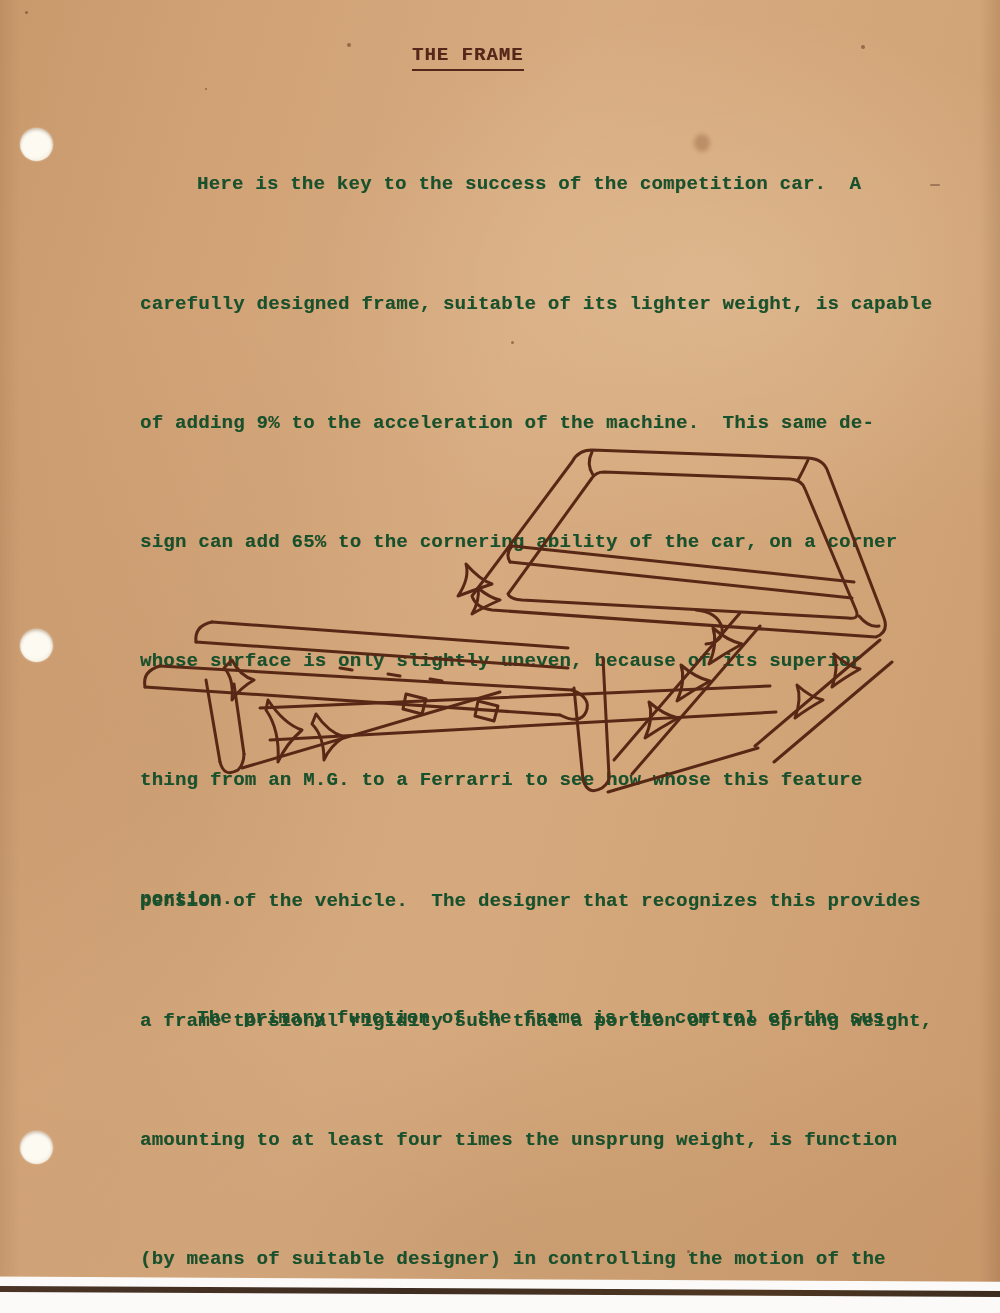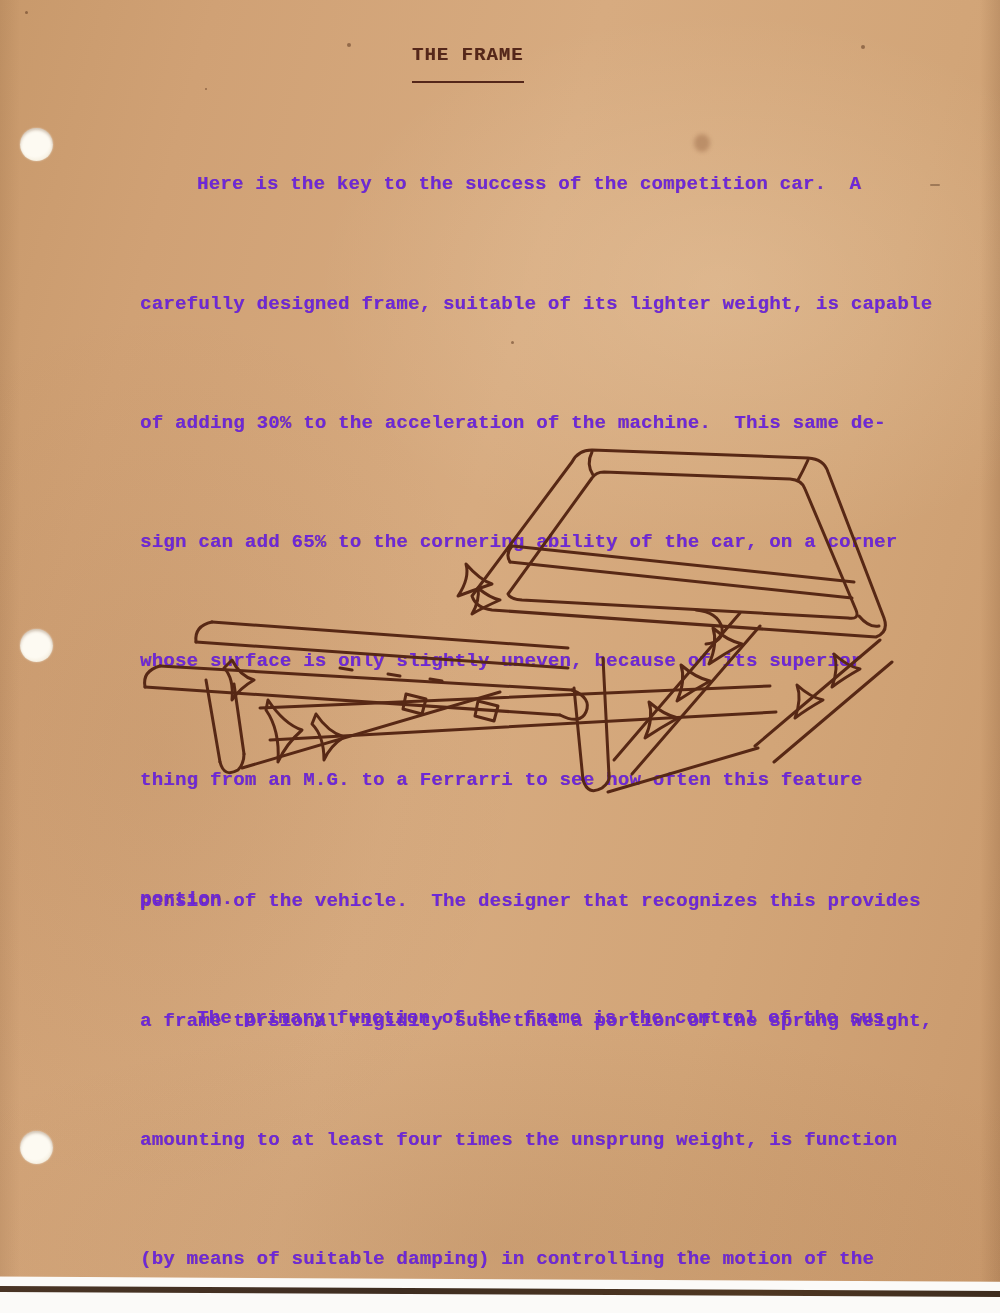"THE FRAME" .title { padding-bottom: 15px -> 3px }
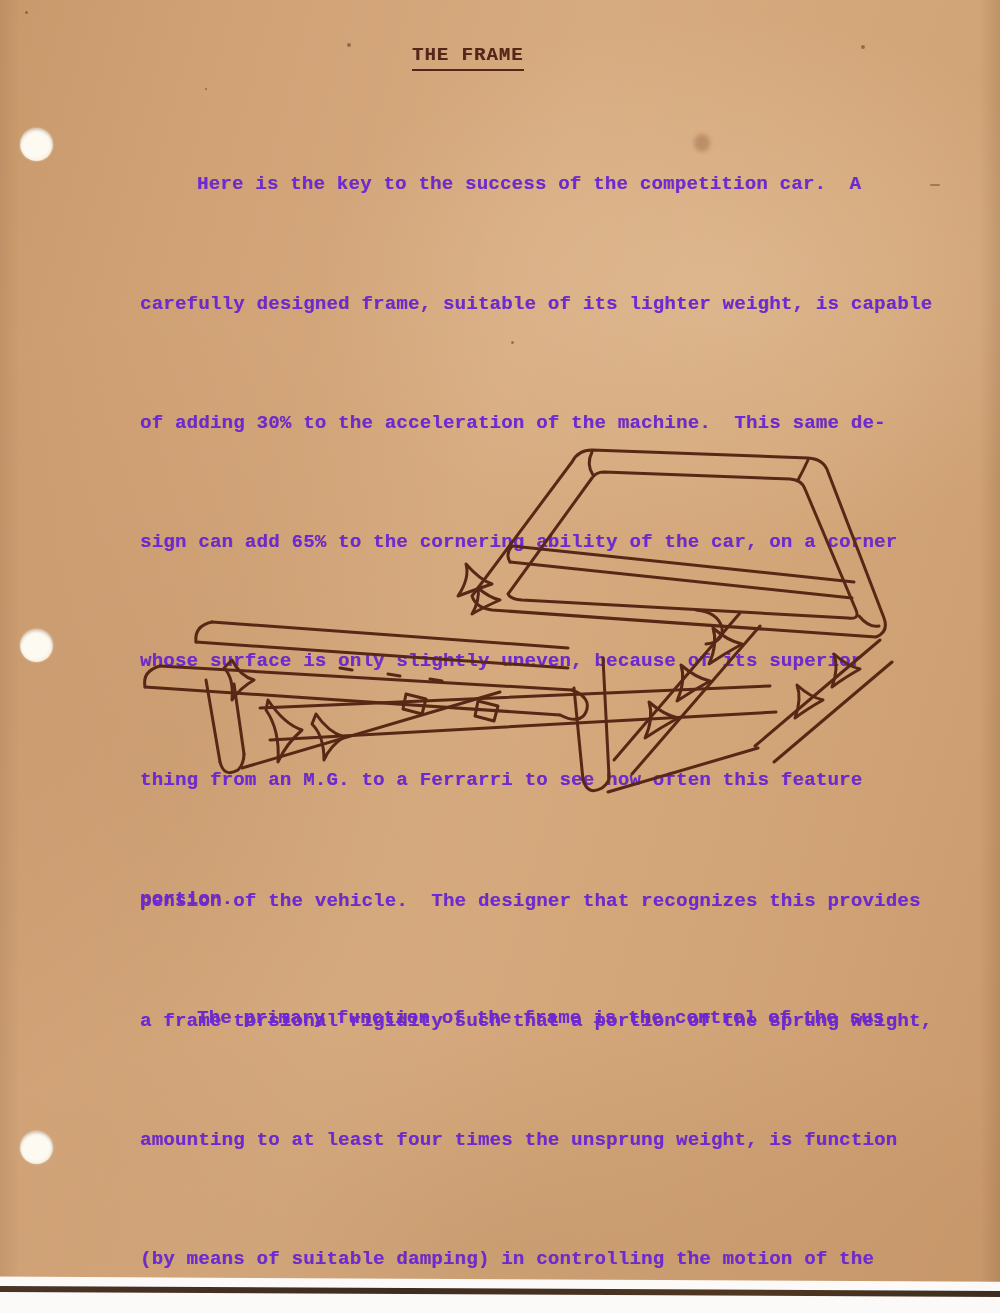"Here is the key to" .tw { color: #6d28d9 -> #14532d }
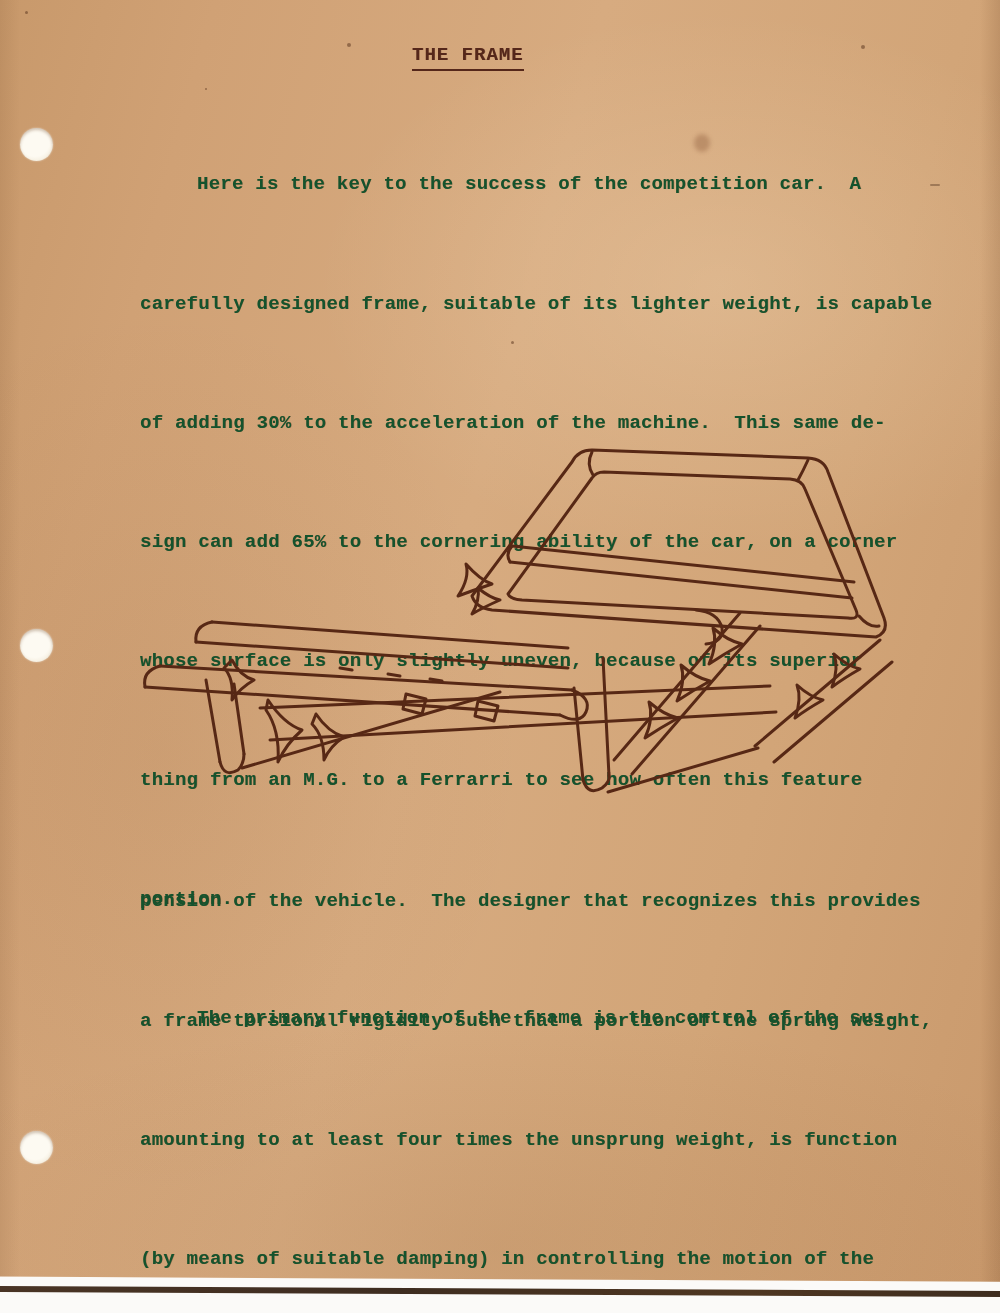"of adding 30% to the" div.line { text: 30% -> 9% }
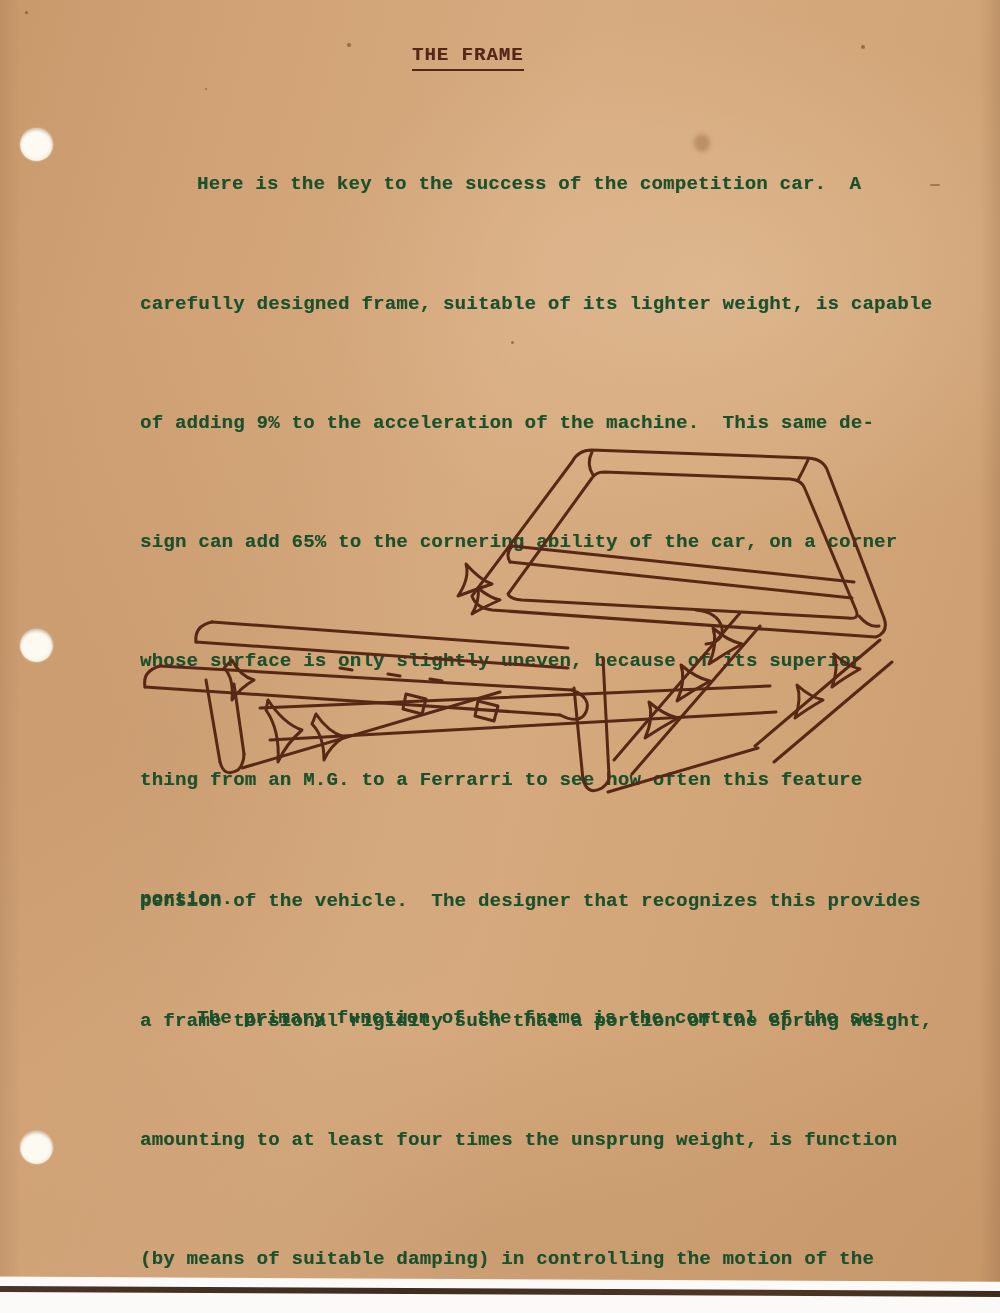"thing from an M.G. to" div.line { text: often -> whose }
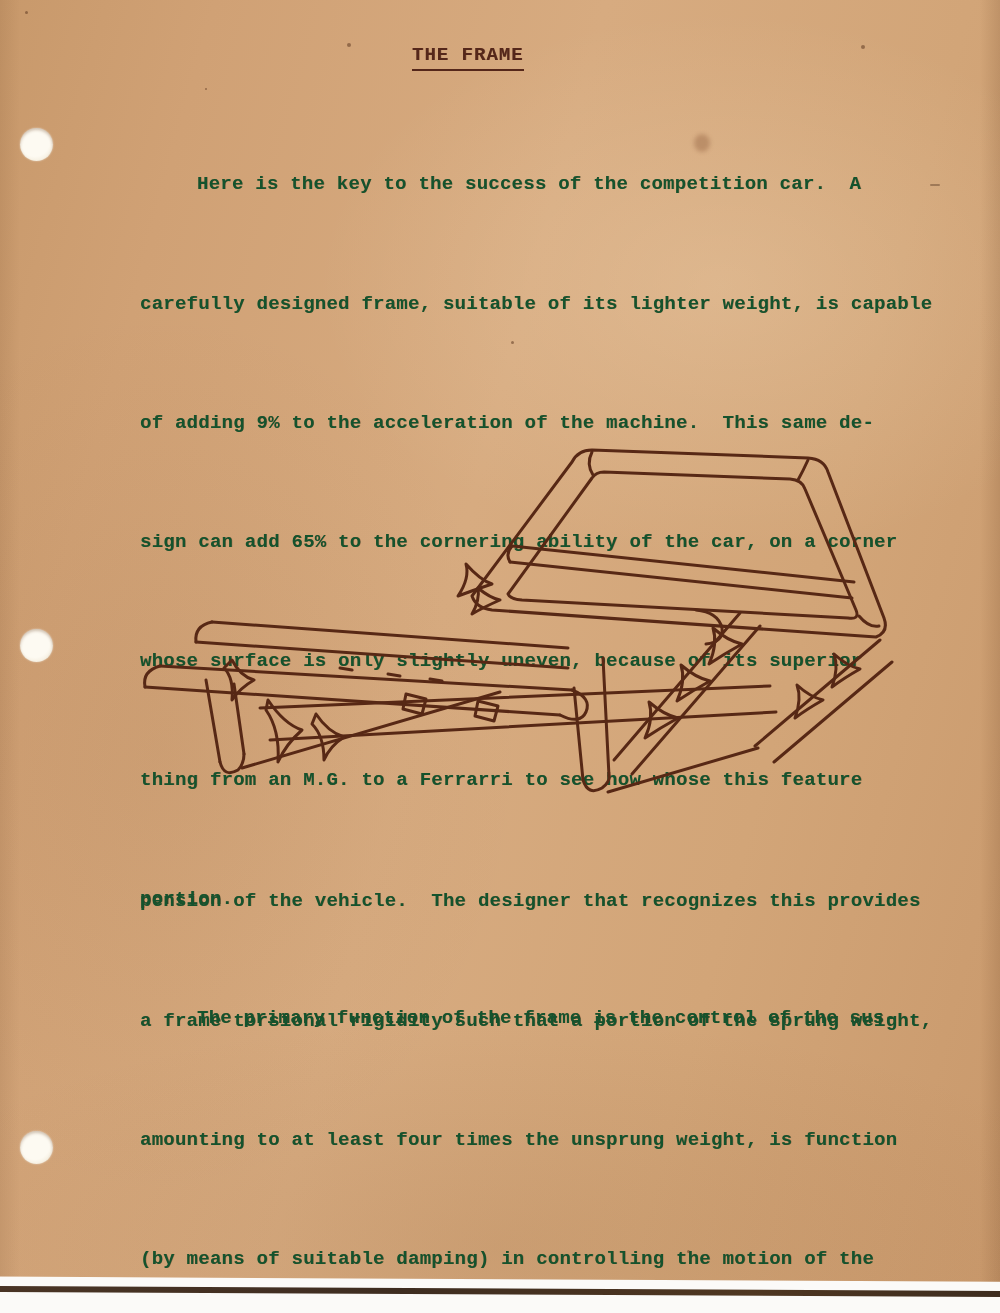"(by means of suitable damping)" div.line { text: damping -> designer }
